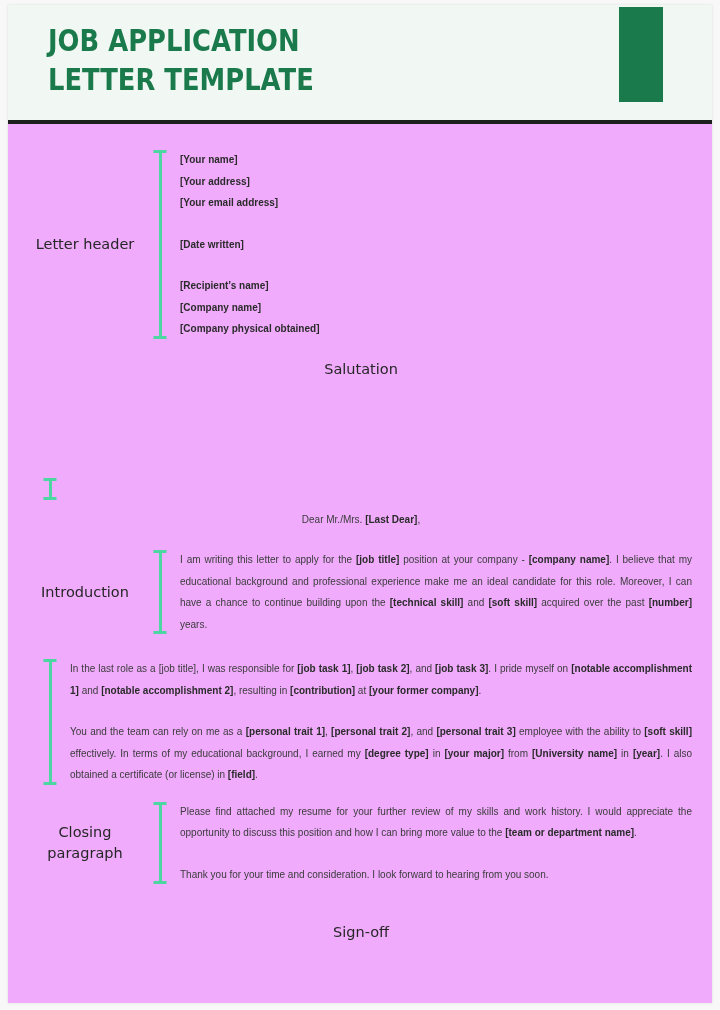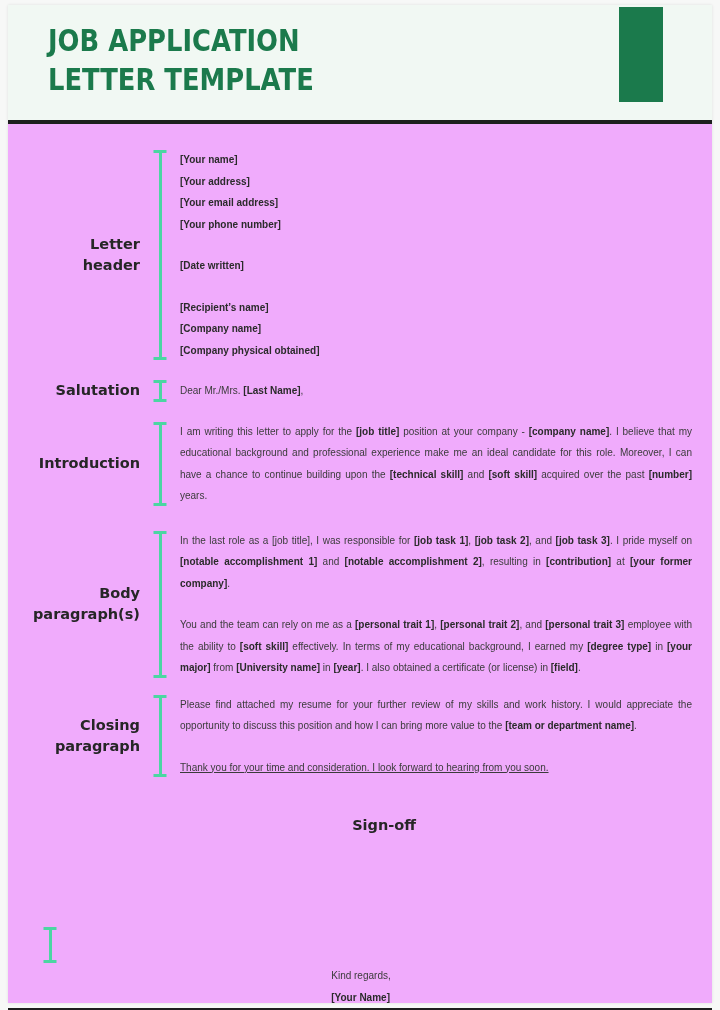"[Your phone number]" div.line { html: <div><span>[Your phone number]</span></div> -> none }
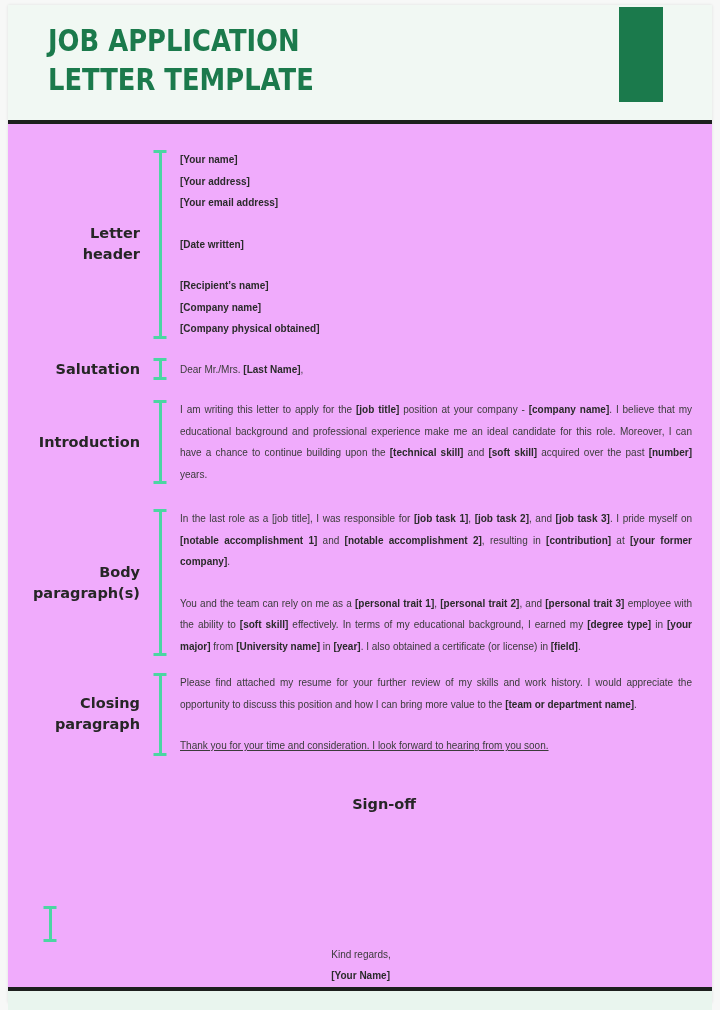"Letter header" .section-label { font-weight: 700 -> 400; text-align: right -> center }
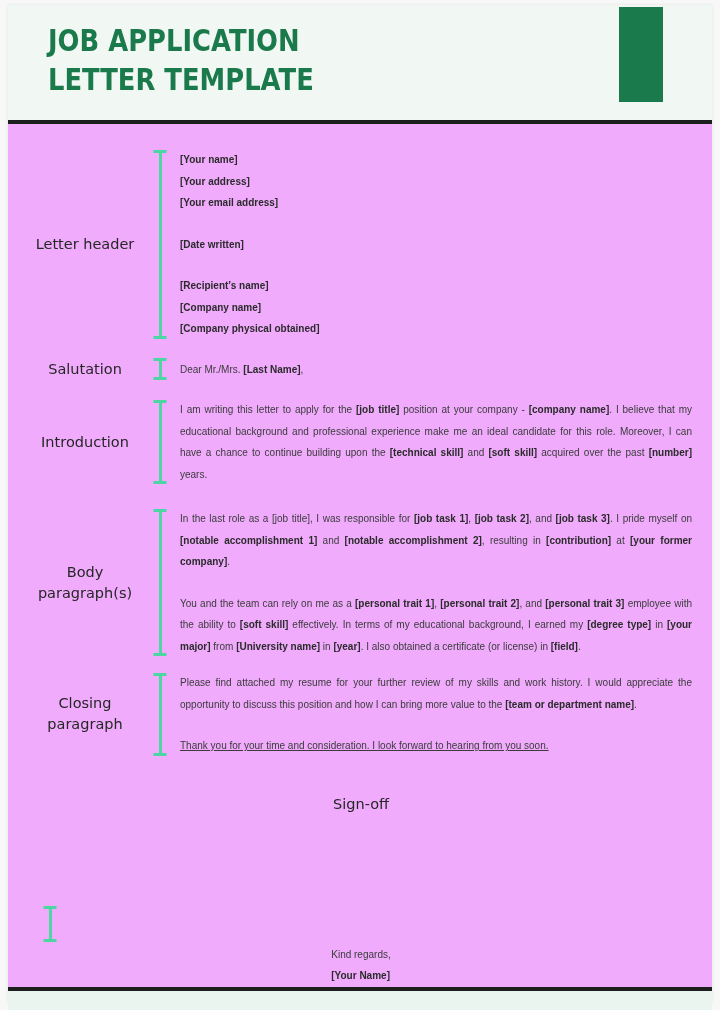"Salutation" .section-row.sec-salutation { flex-direction: none -> column }
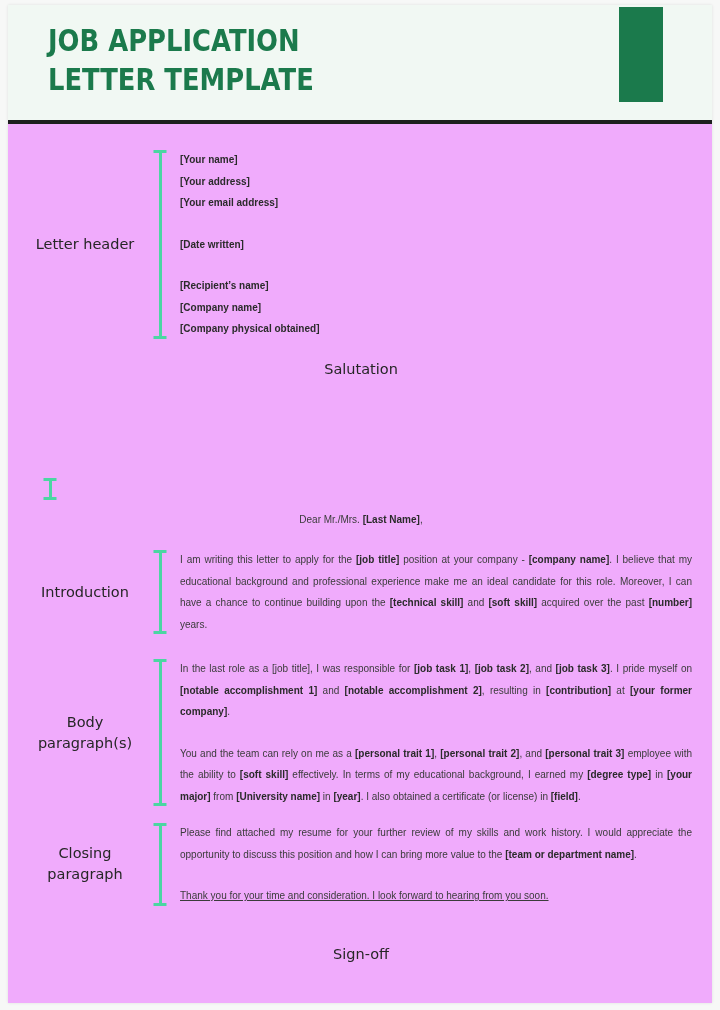"[Last Name]" span.ph { text: Name -> Dear }
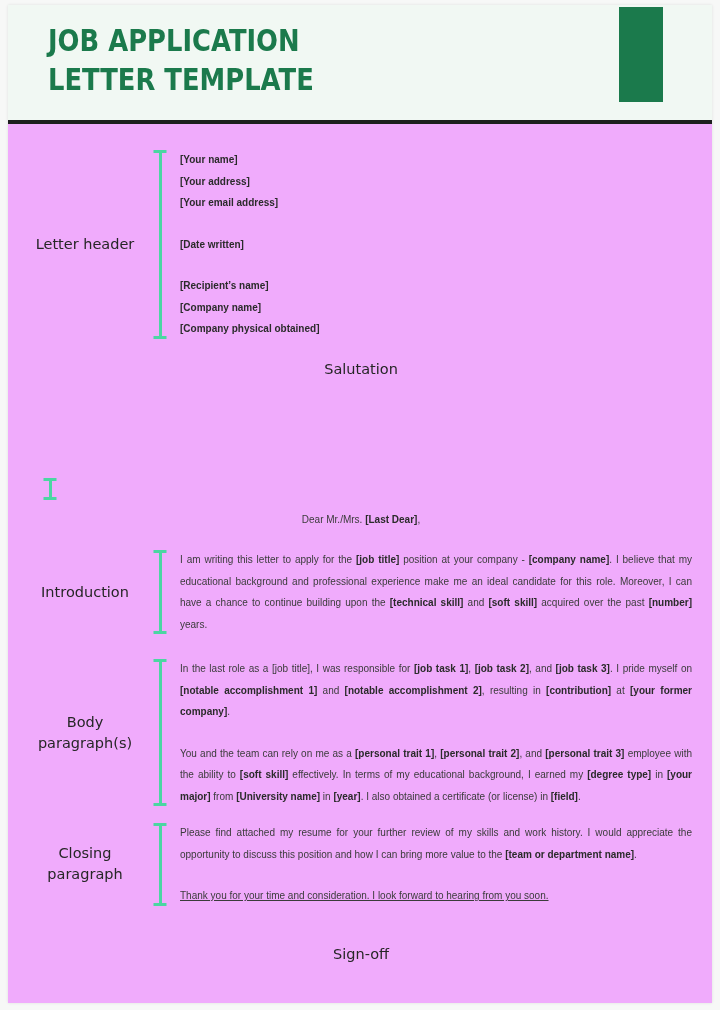"Body paragraph(s)" div.section-label { html: <div>Body paragraph(s)</div> -> none }
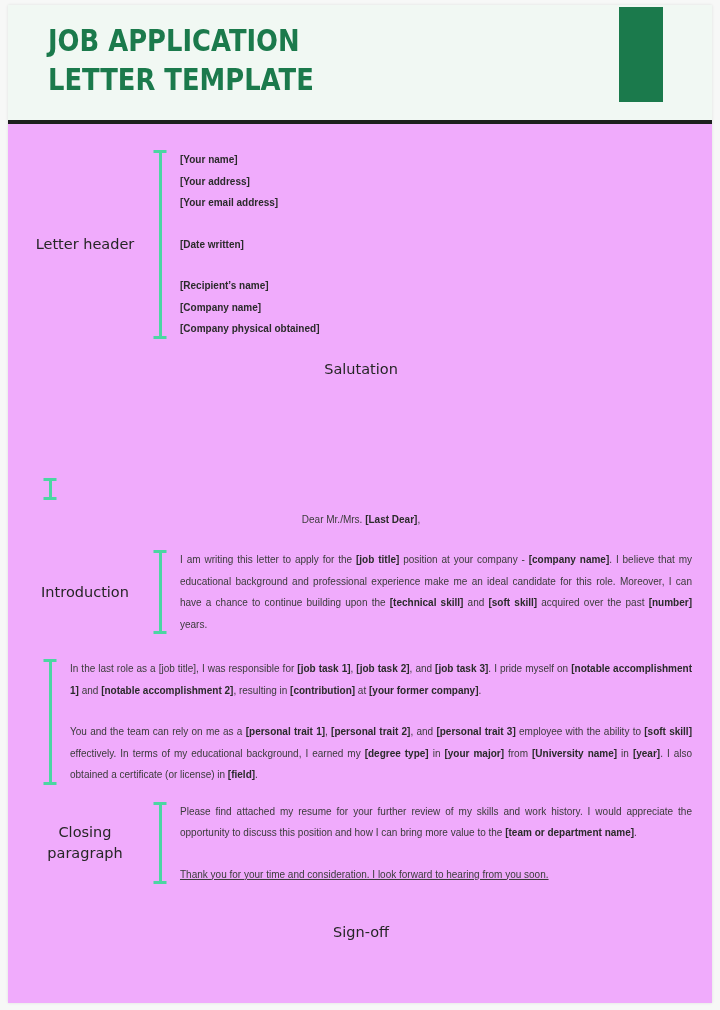"Thank you for your time" p.para { text-decoration: underline -> none }
